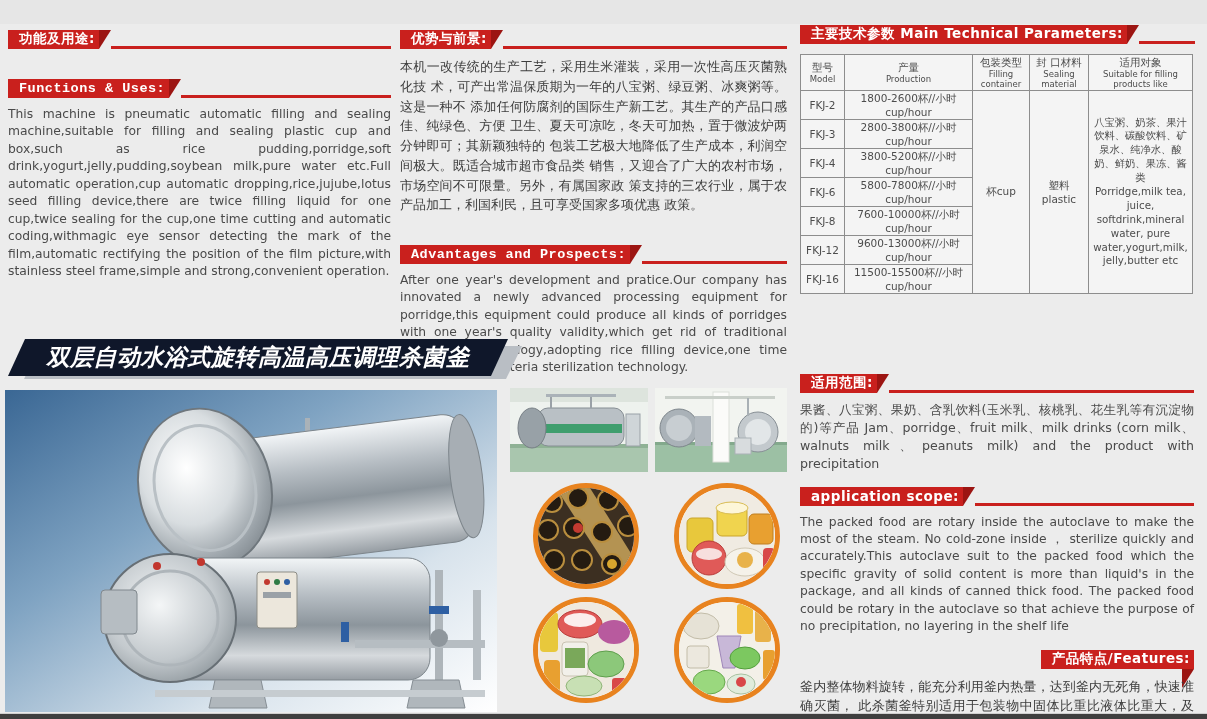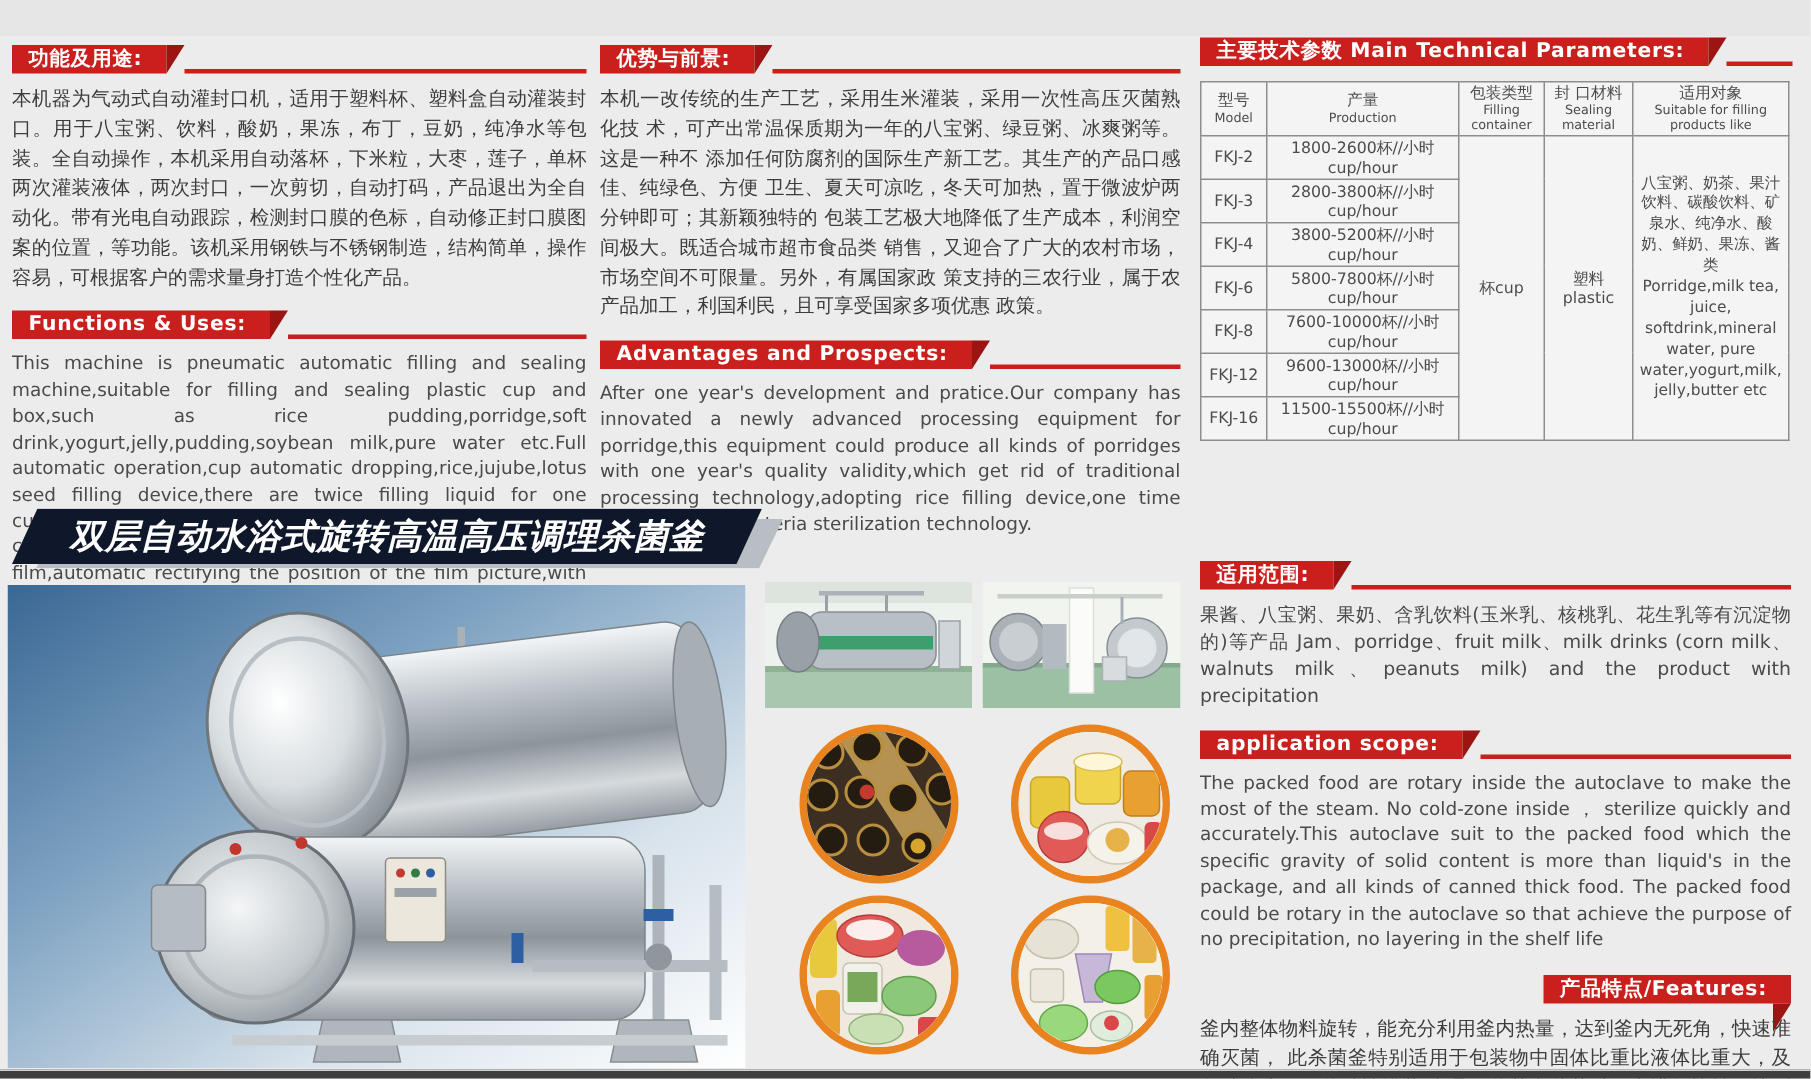"功能及用途:" .hdr-box { padding: 0 16px 1px 11px -> 0 4px 1px 11px }
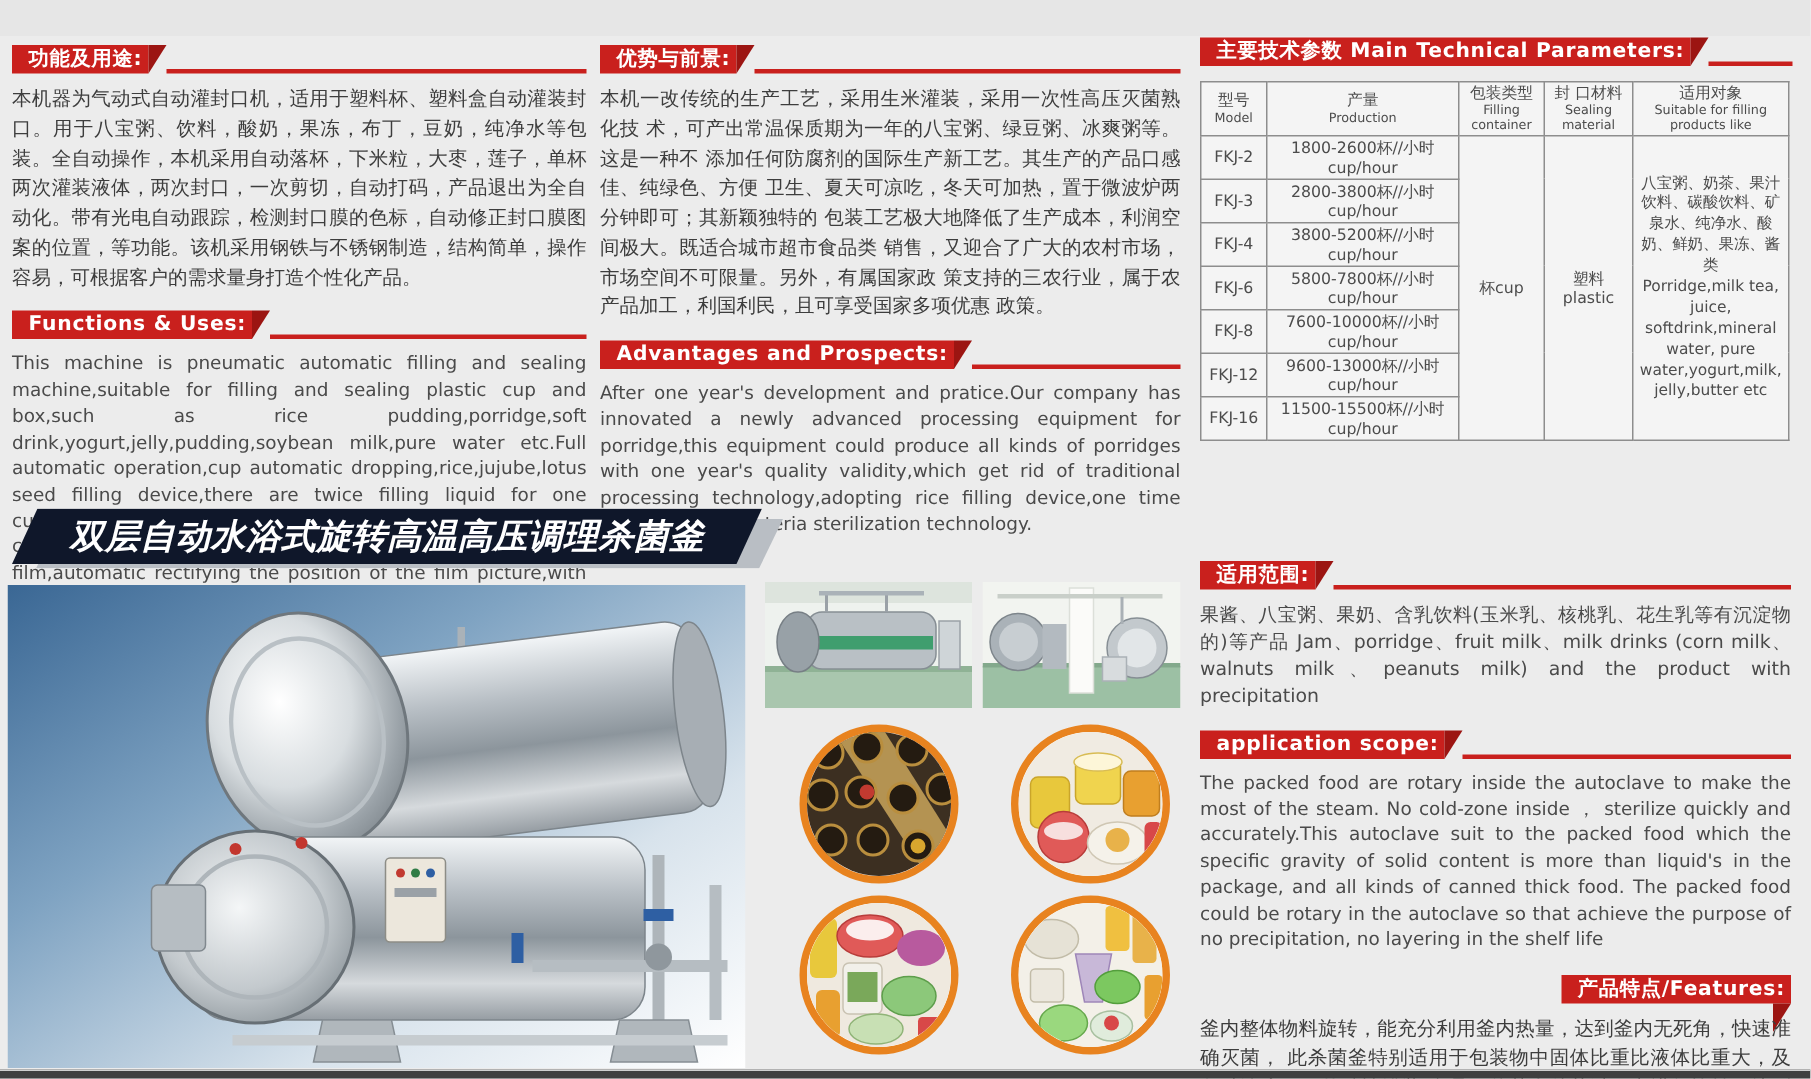"本机器为气动式自动灌封口机，适用于塑料杯、塑料盒自动灌装封口。用于八宝粥、饮料，" p.para { html: <p>本机器为气动式自动灌封口机，适用于塑料杯、塑料盒自动灌装封口。用于八宝粥、饮料，酸奶，果冻，布丁，豆奶，纯净水等包装。全自动操作，本机采用自动落杯，下米粒，大枣，莲子，单杯两次灌装液体，两次封口，一次剪切，自动打码，产品退出为全自动化。带有光电自动跟踪，检测封口膜的色标，自动修正封口膜图案的位置，等功能。该机采用钢铁与不锈钢制造，结构简单，操作容易，可根据客户的需求量身打造个性化产品。</p> -> none }
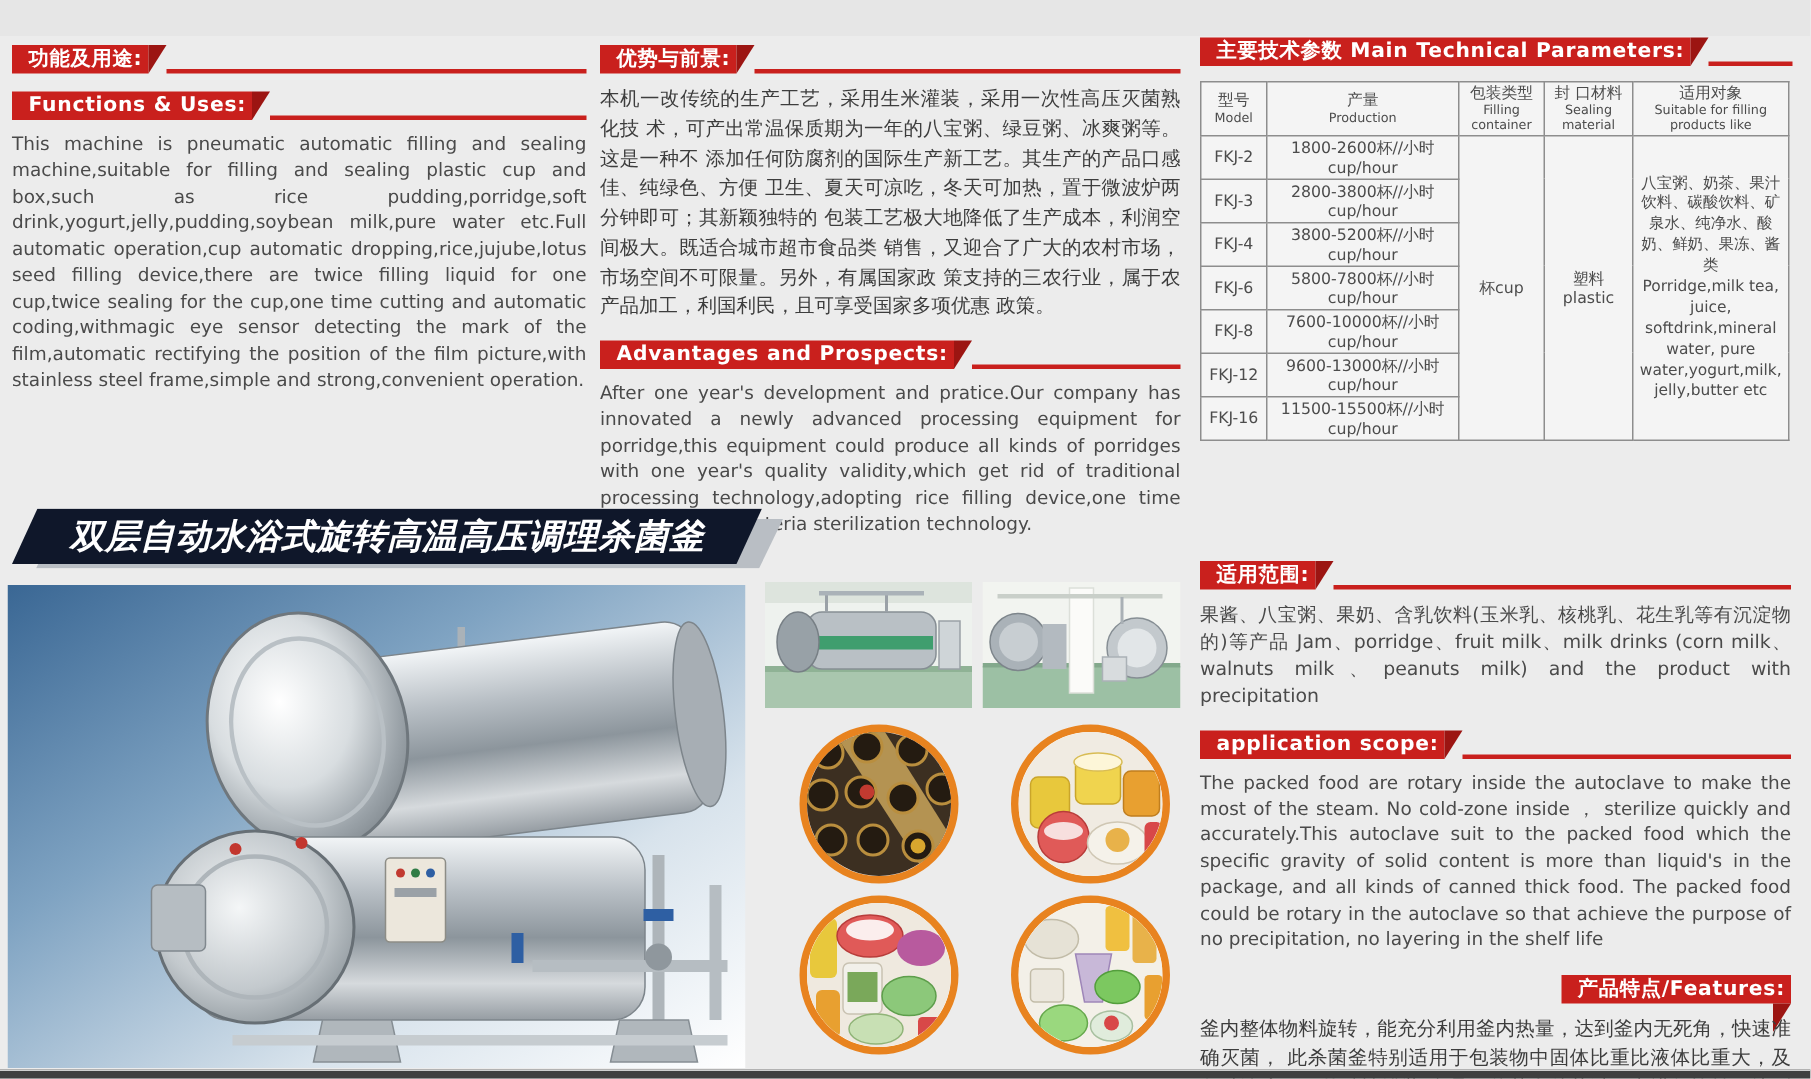"Functions & Uses:" .hdr2 { font-family: none -> Liberation Mono, monospace; margin-top: 12px -> 30px }
